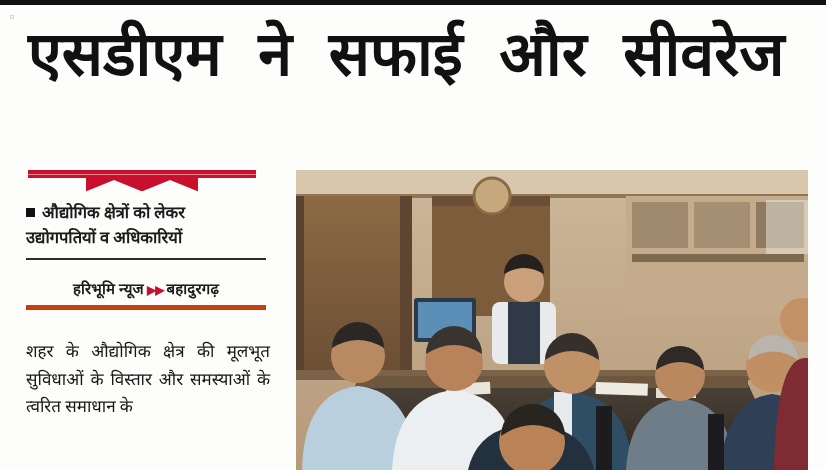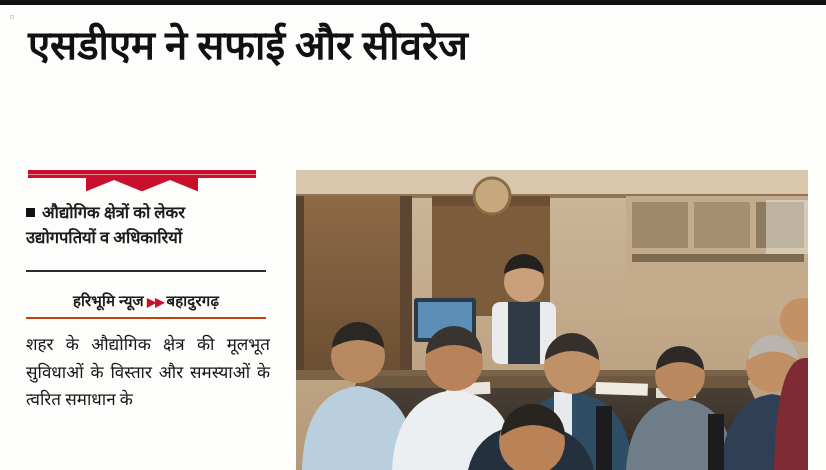"एसडीएम ने सफाई और सीवरेज" .headline { font-family: Liberation Serif, serif -> Liberation Mono, monospace; font-size: 40px -> 61px }
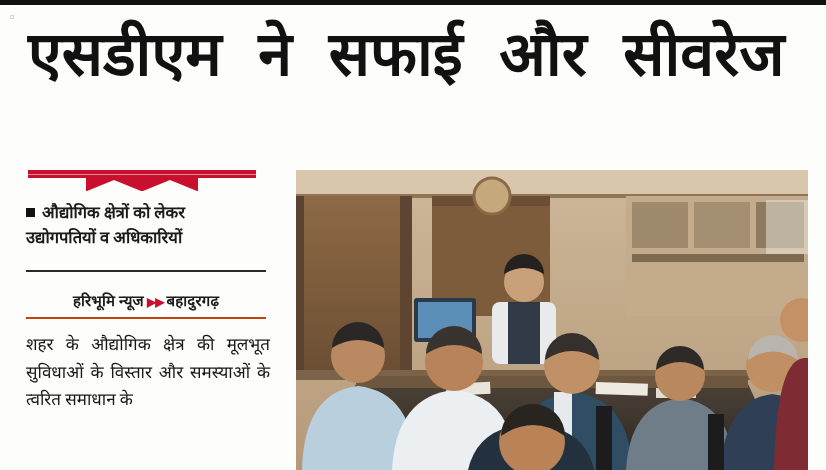"औद्योगिक क्षेत्रों को लेकर" .kicker-box { padding-bottom: 20px -> 8px }
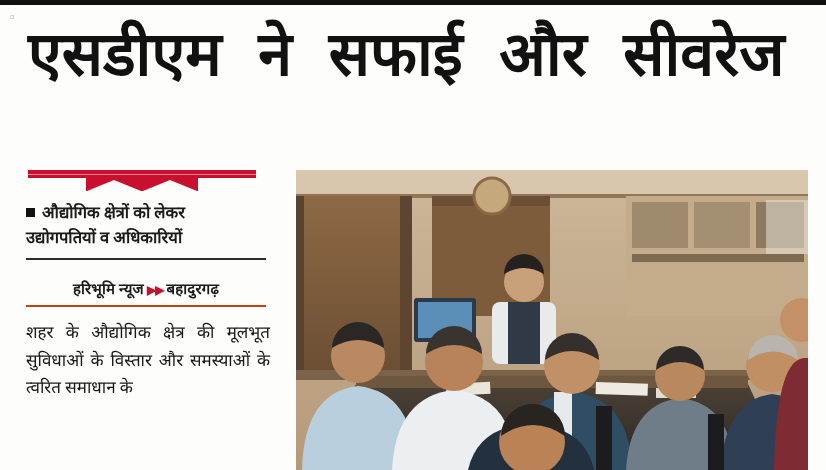"हरिभूमि न्यूज ▶▶ बहादुरगढ़" .byline { border-bottom: 2px solid #c2410c -> 5px solid #c2410c }
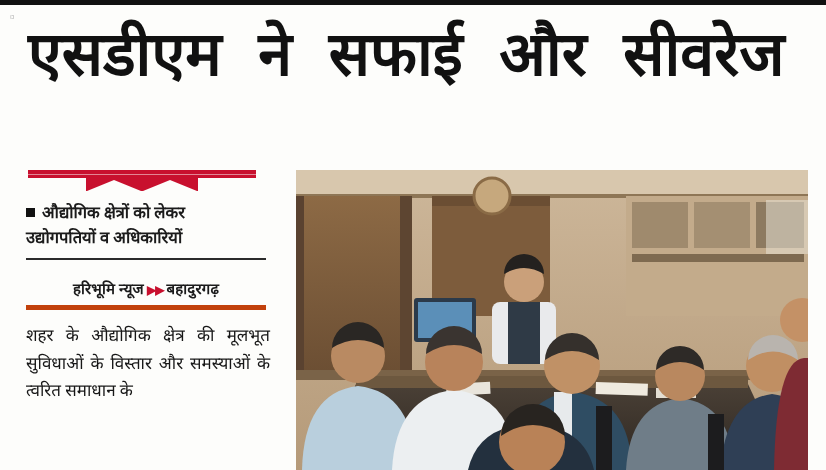"शहर के औद्योगिक क्षेत्र की" .body-text { margin-top: 12px -> 28px }
